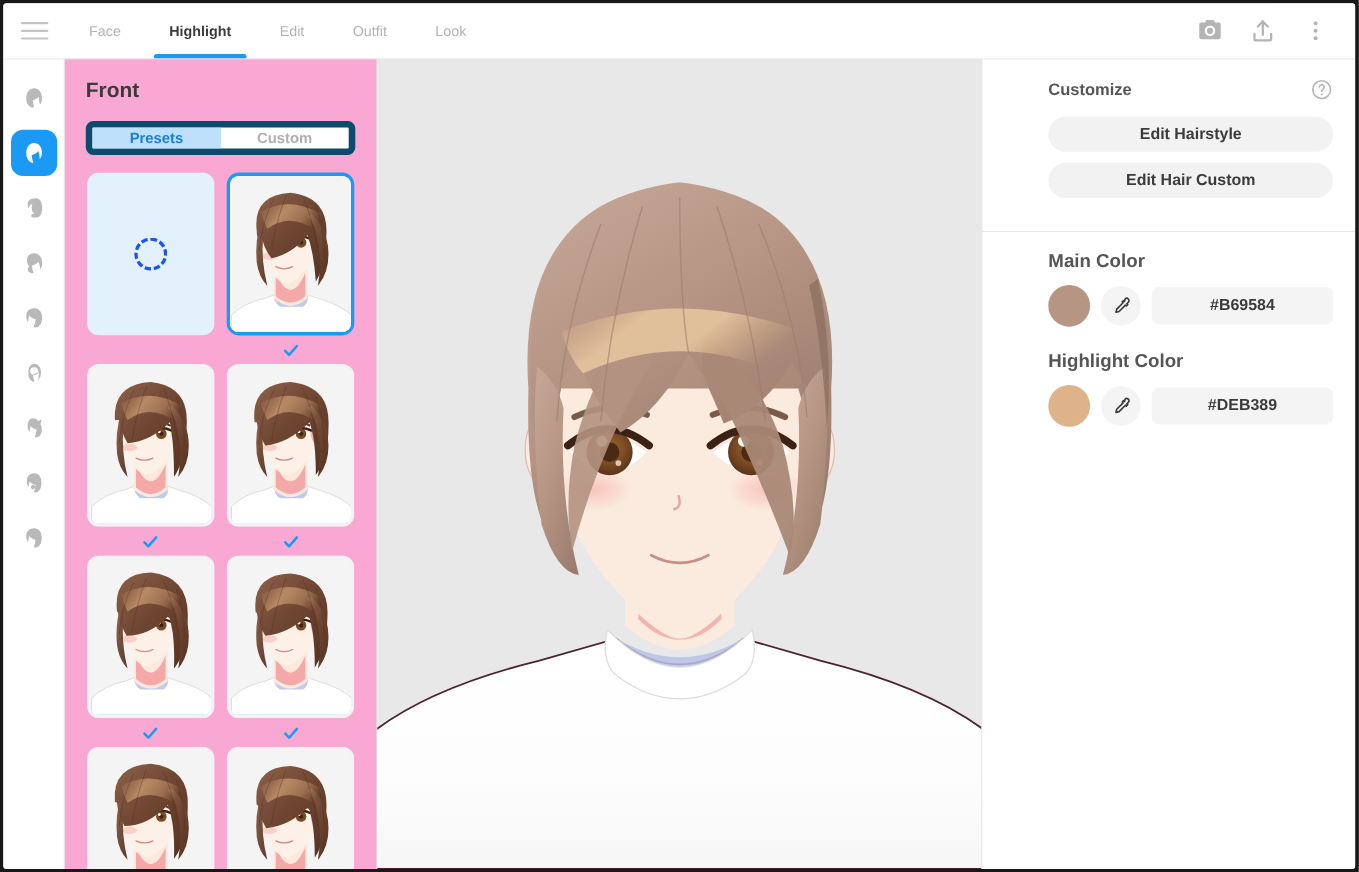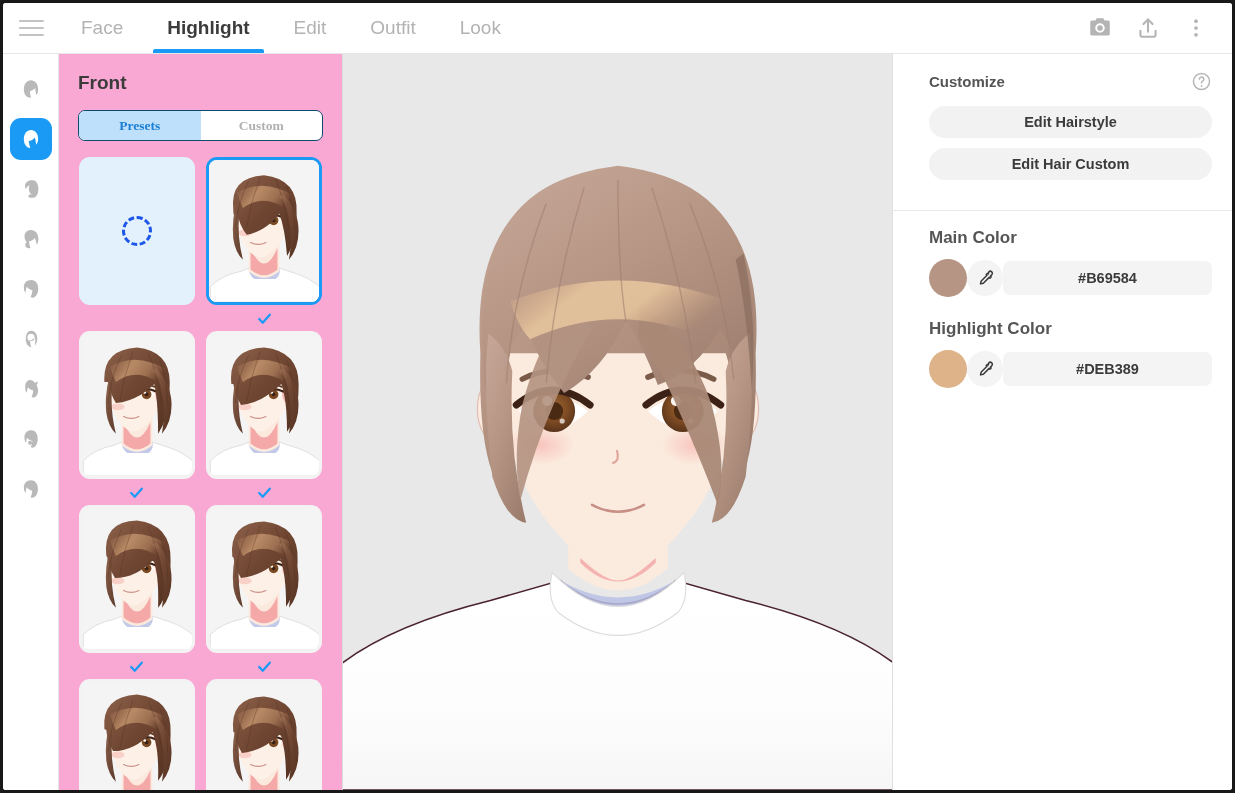"Face" .tab { font-size: 19px -> 13px }
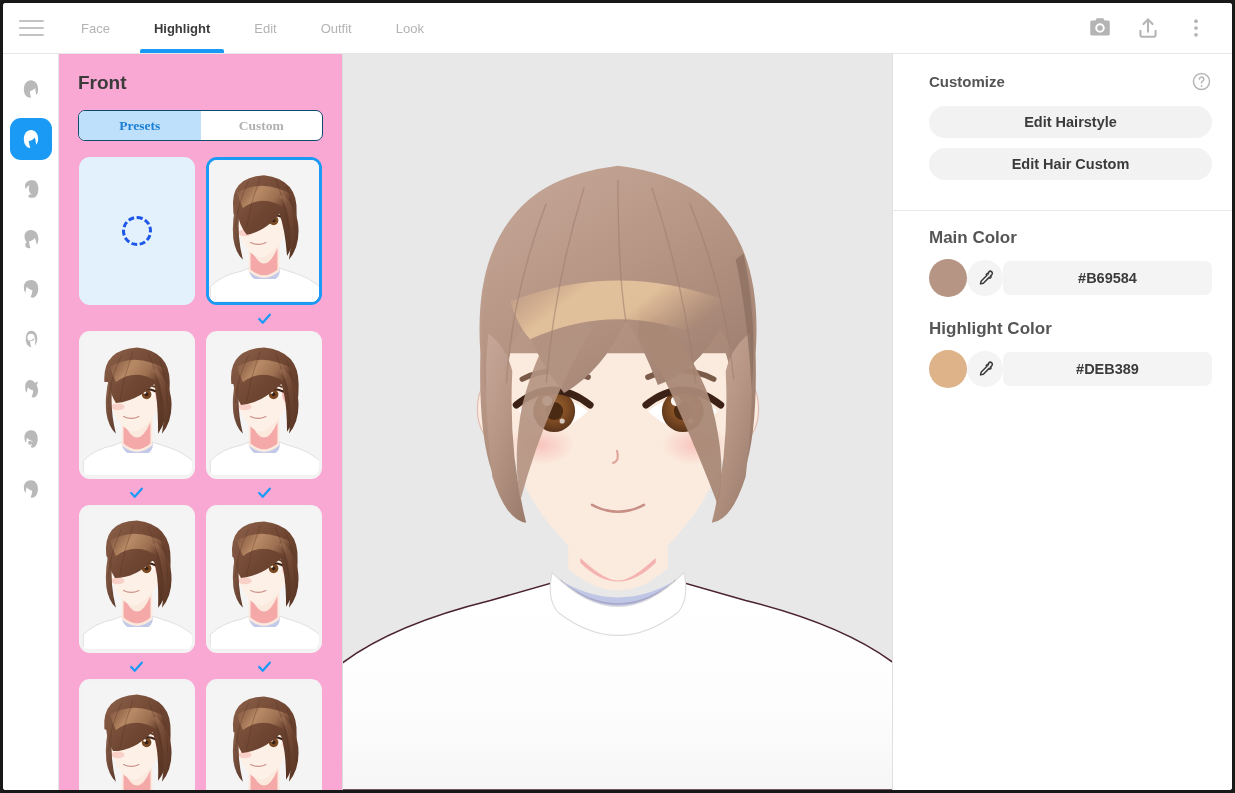"Customize" .rp-section { margin-left: none -> 24px }
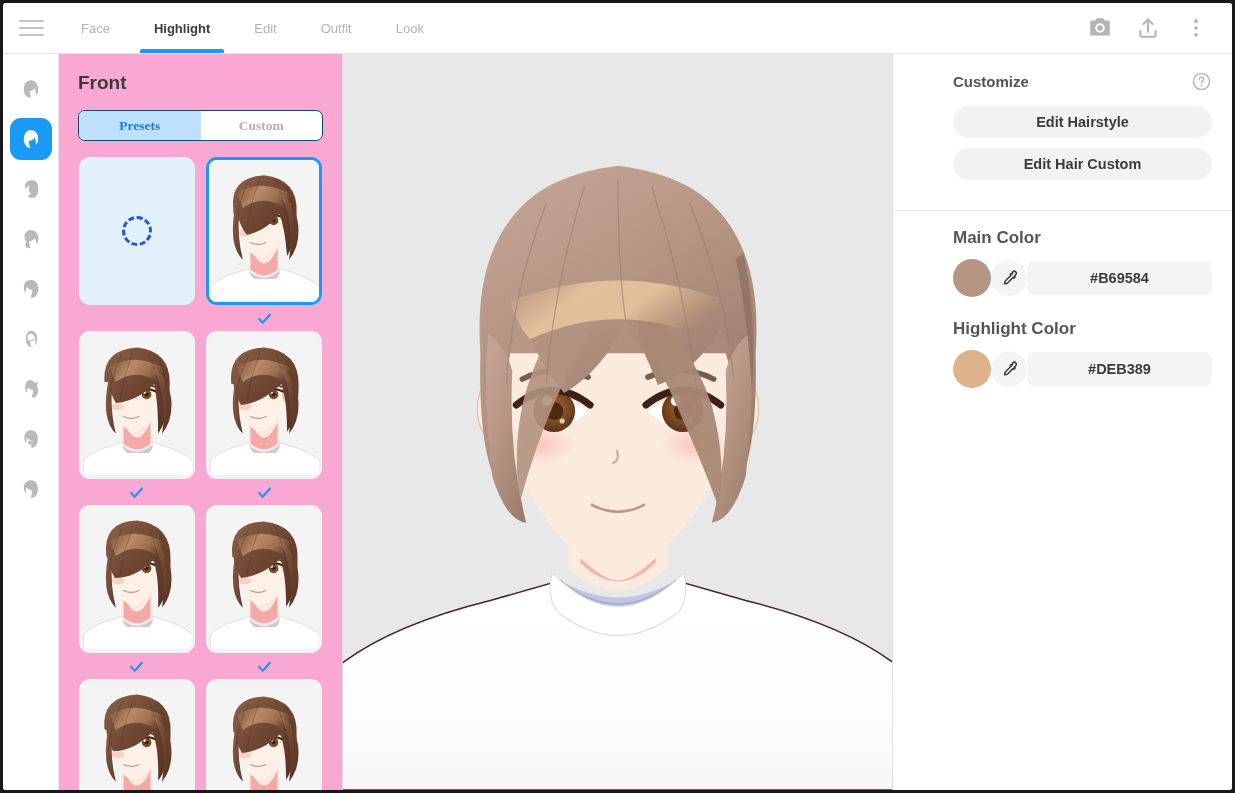"Presets" .seg { border: 1px solid #0c4a6e -> 6px solid #0c4a6e; font-family: Liberation Serif, serif -> none }
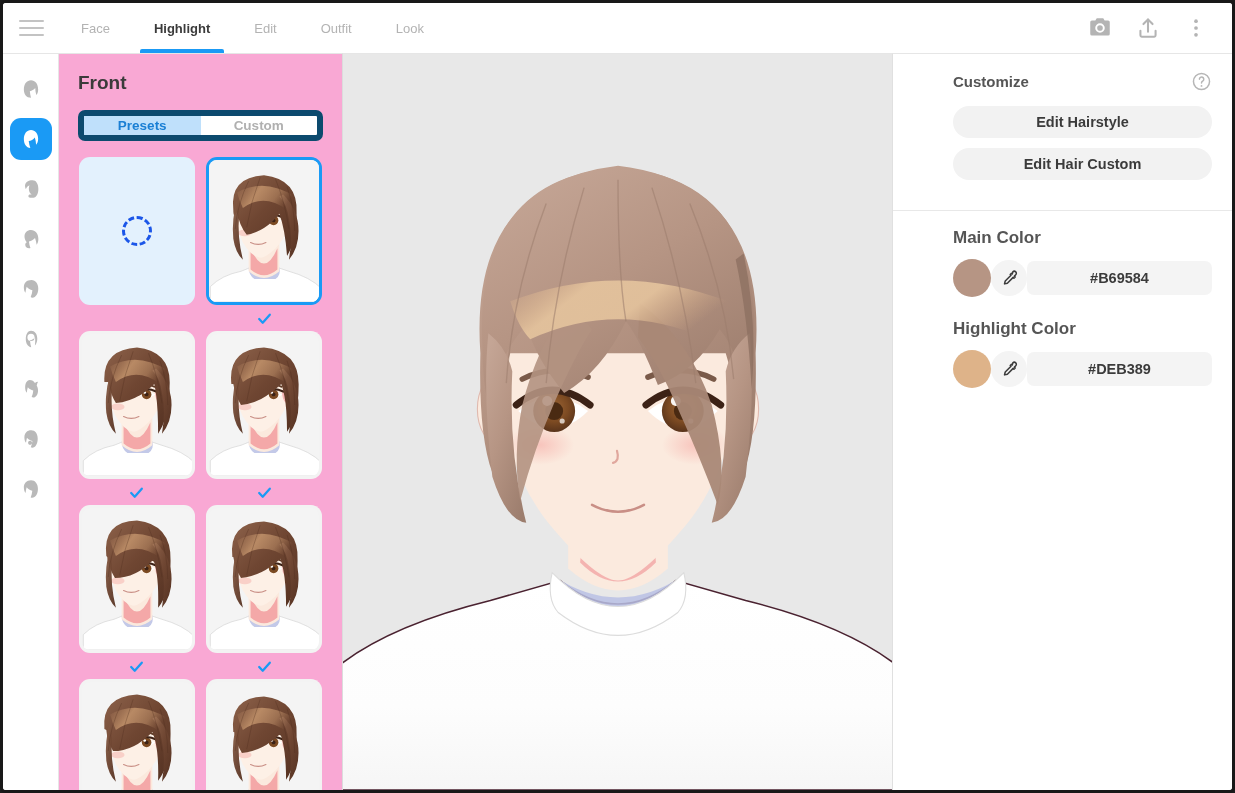"#B69584" .color-row { gap: none -> 10px }
